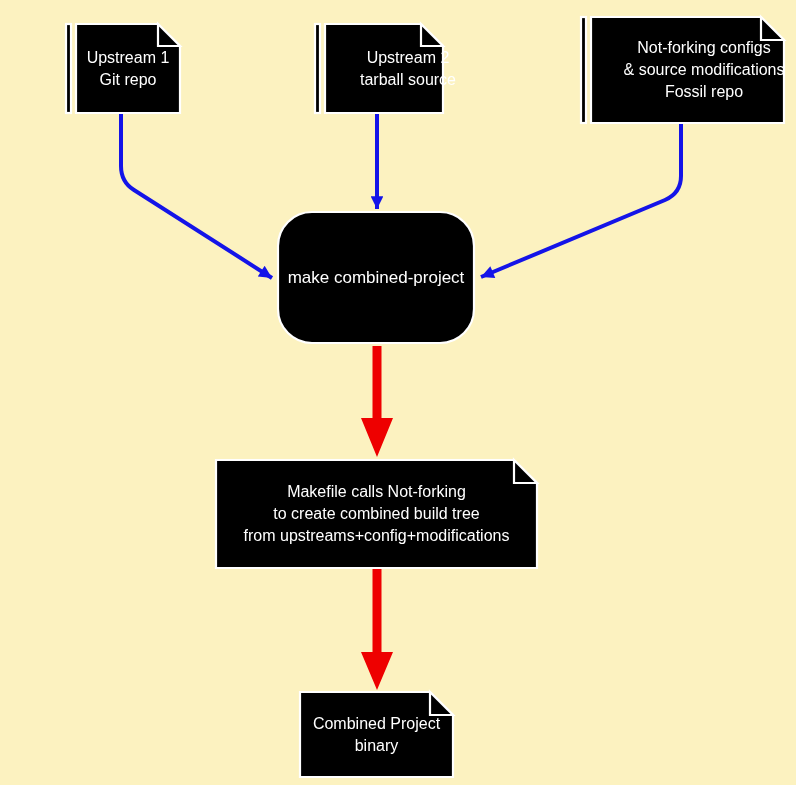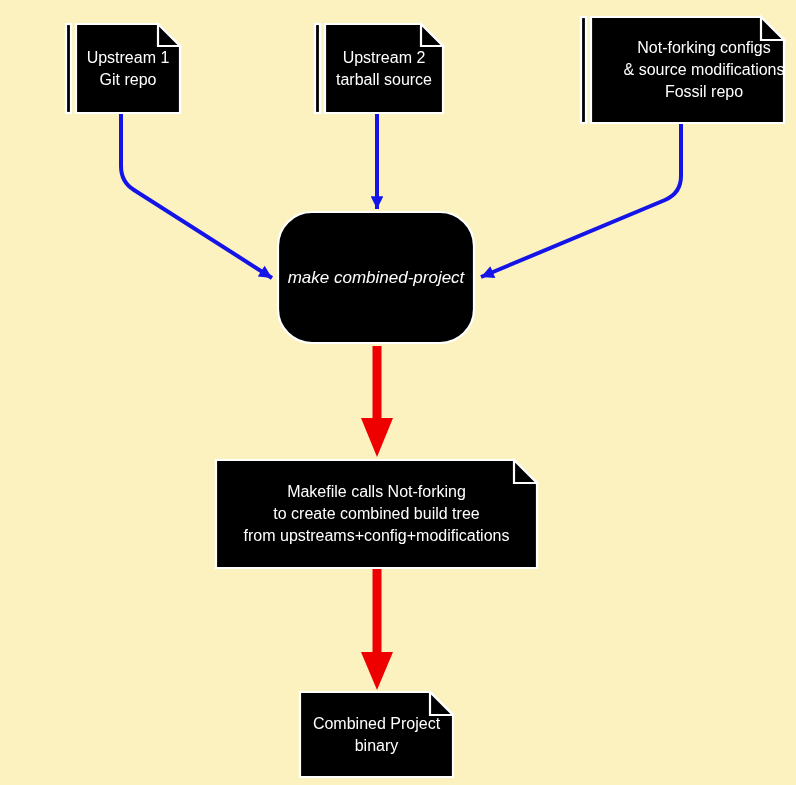"Upstream 2" div.node-label { padding-left: none -> 24px }
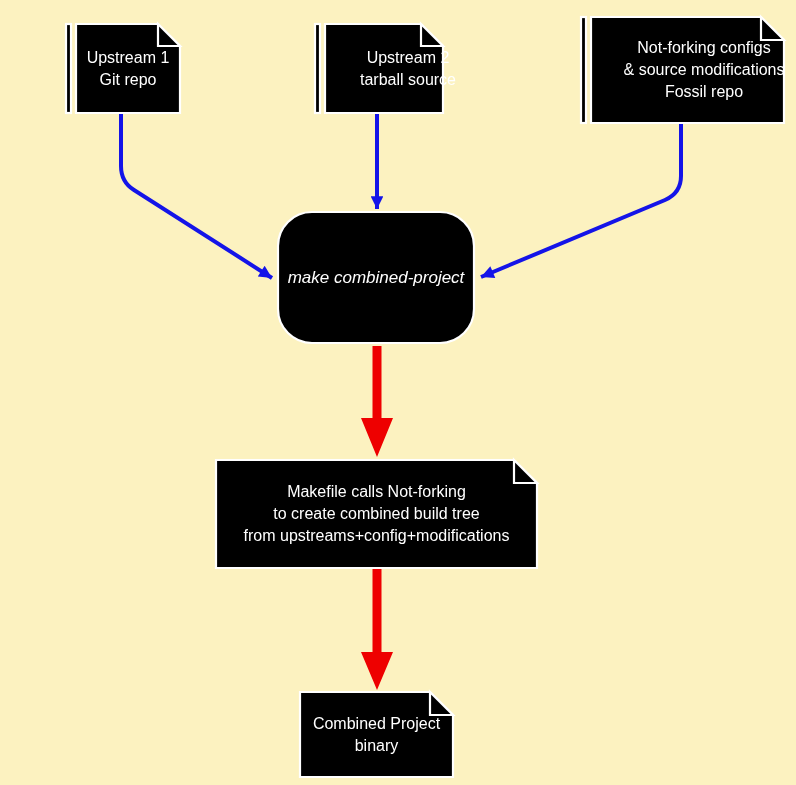"make combined-project" .node-label.italic { font-style: italic -> none }
